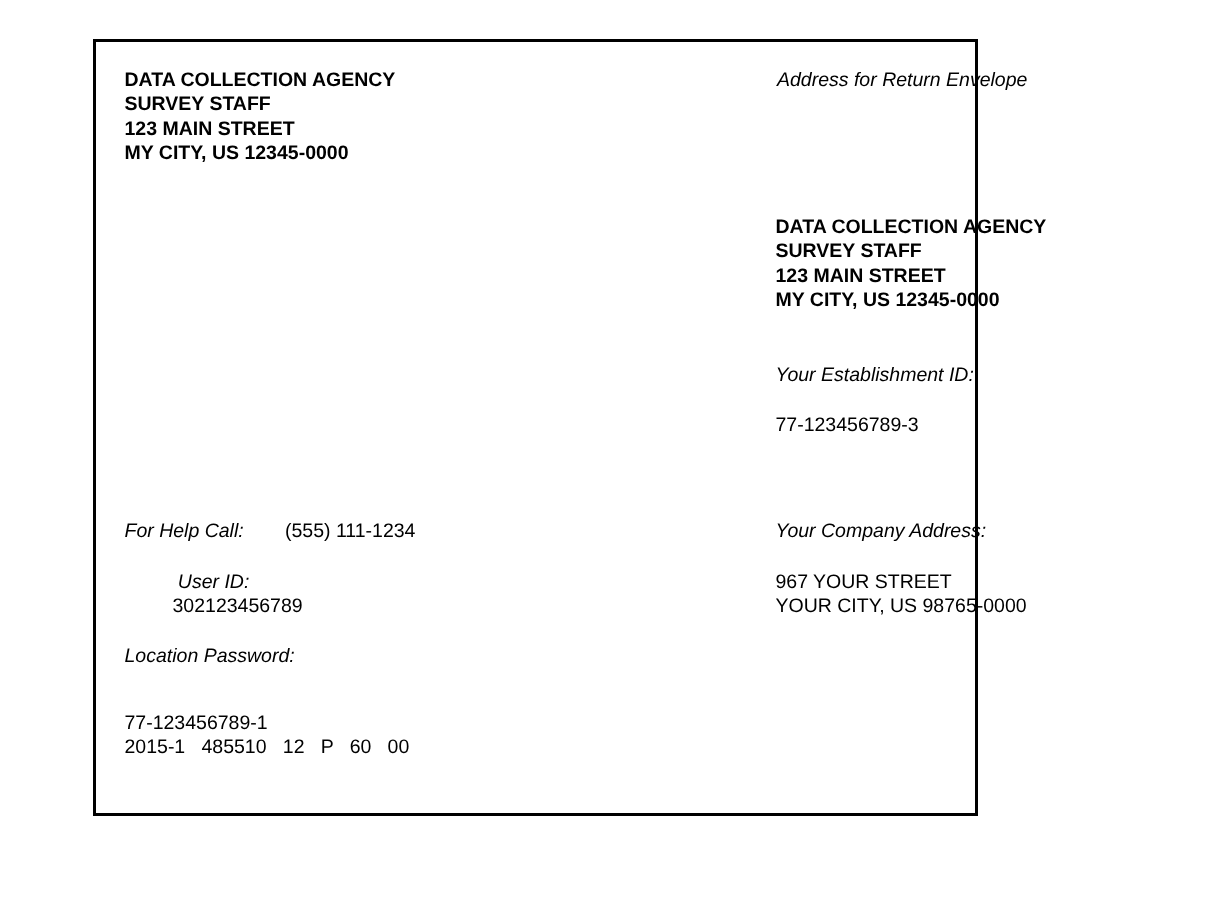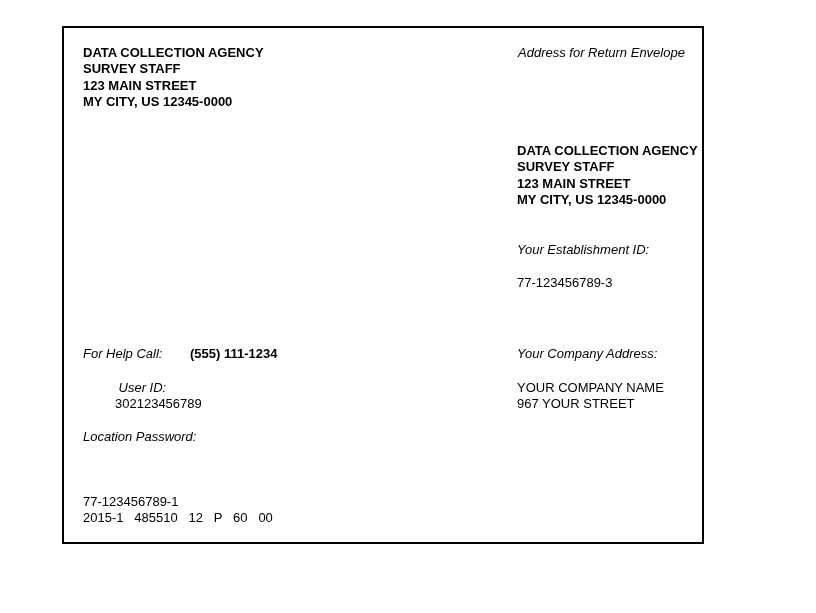"DATA COLLECTION AGENCY" .doc-box { width: 642px -> 590px }
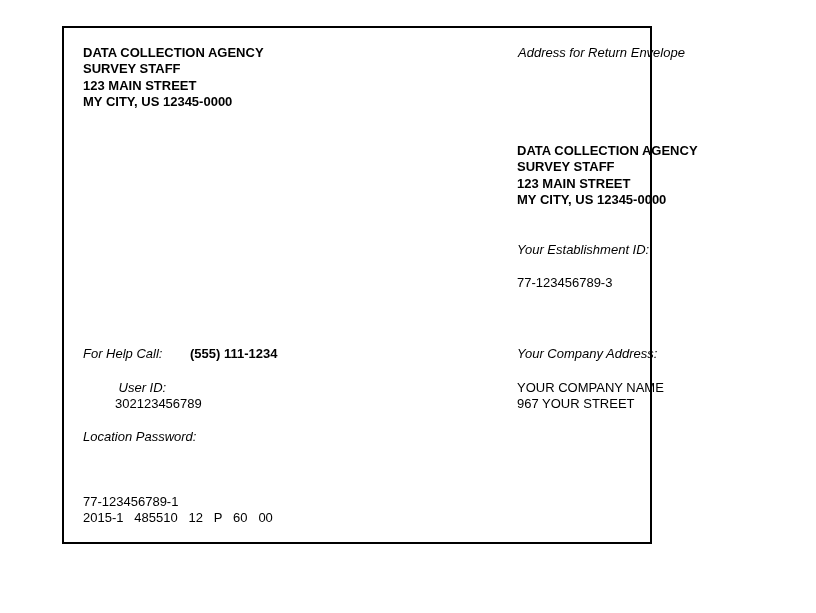"(555) 111-1234" span.abs { font-weight: bold -> none }
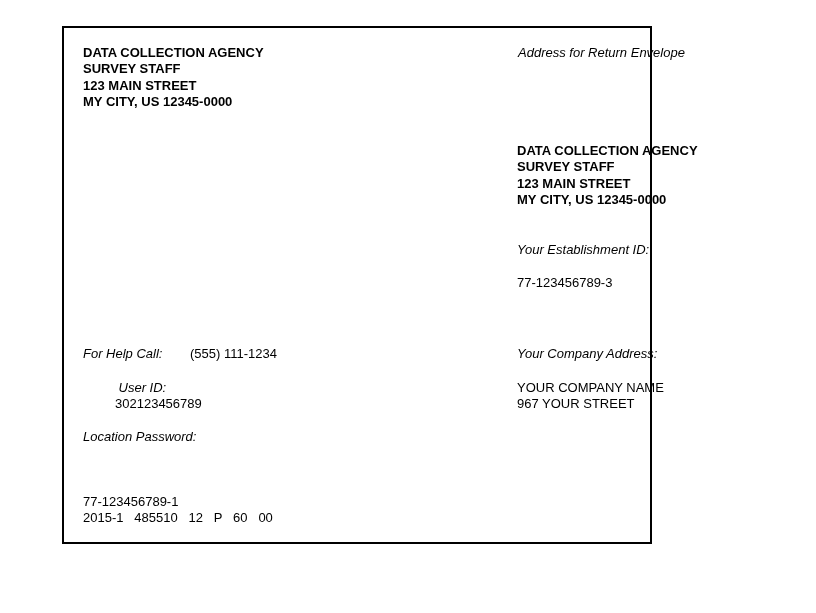"YOUR COMPANY NAME" div { html: <div>YOUR COMPANY NAME</div> -> none }
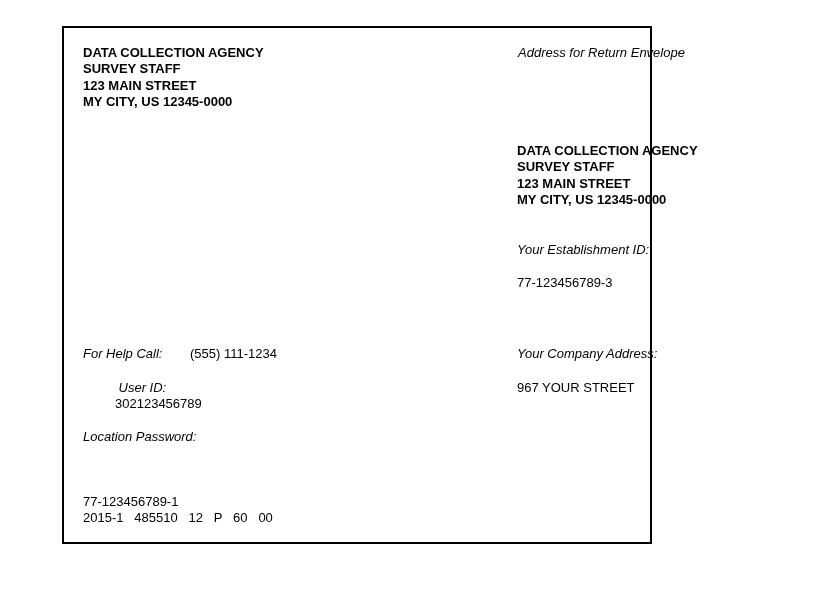"YOUR CITY, US 98765-0000" div { html: none -> <div>YOUR CITY, US 98765-0000</div> }
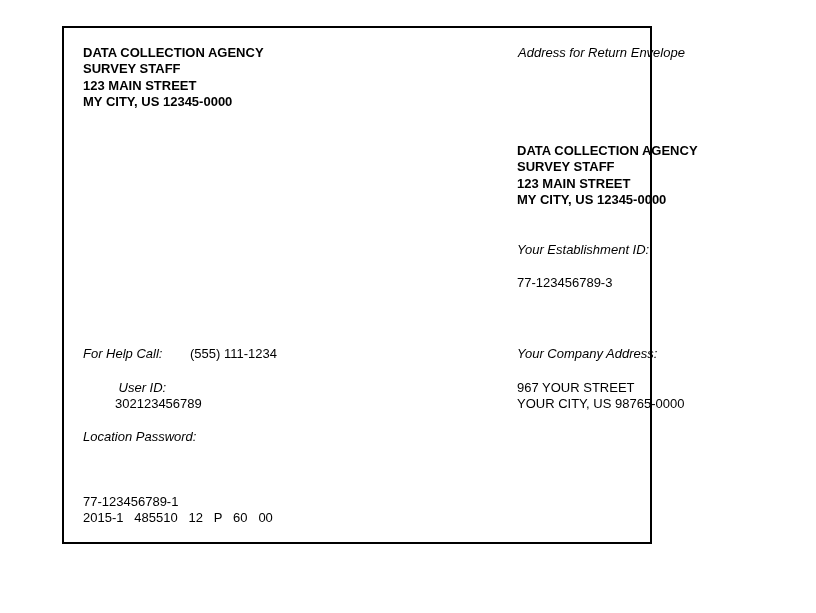"77-123456789-1" div.abs { top: 466px -> 446px }
